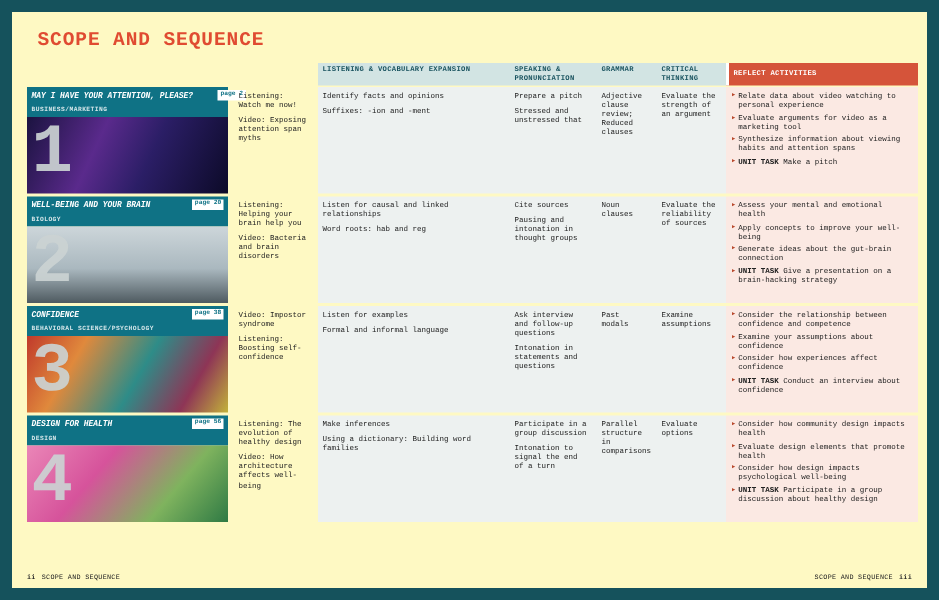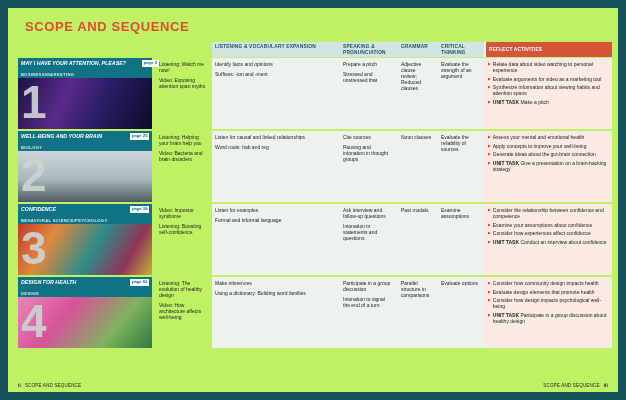"SCOPE AND SEQUENCE" .page { background: #bef264 -> #fef9c3; font-family: Liberation Sans, sans-serif -> Liberation Mono, monospace }
